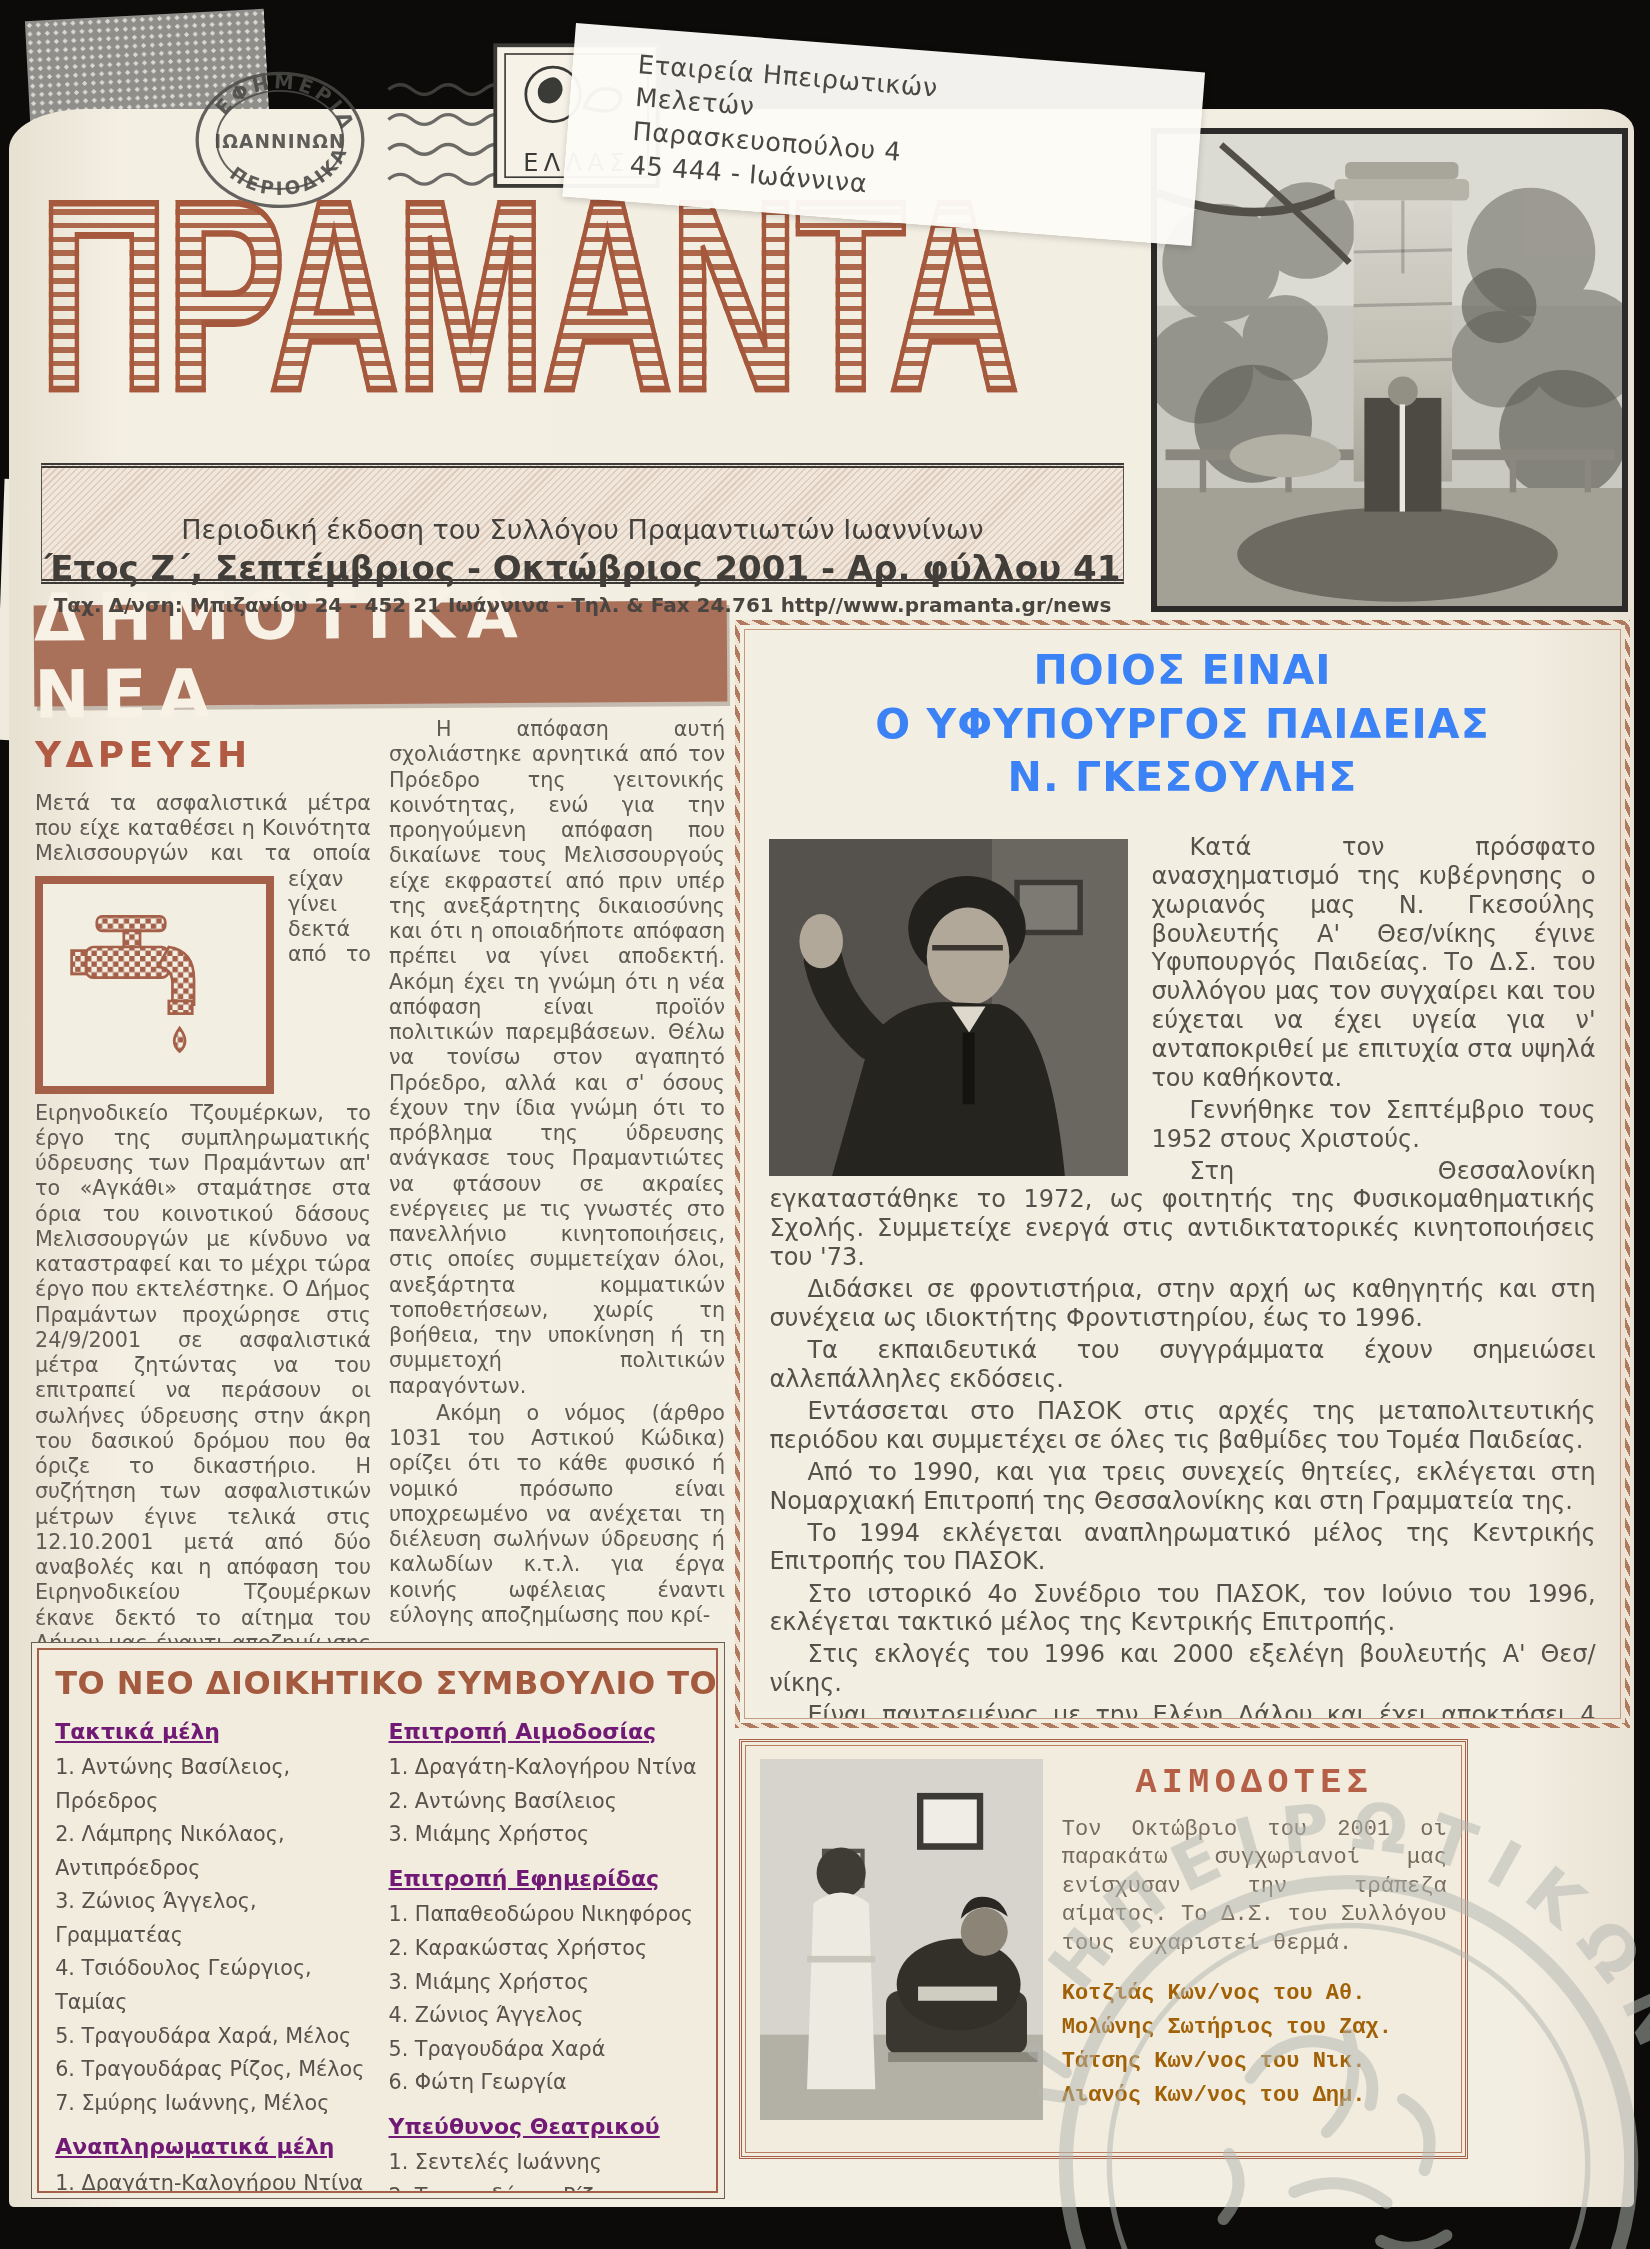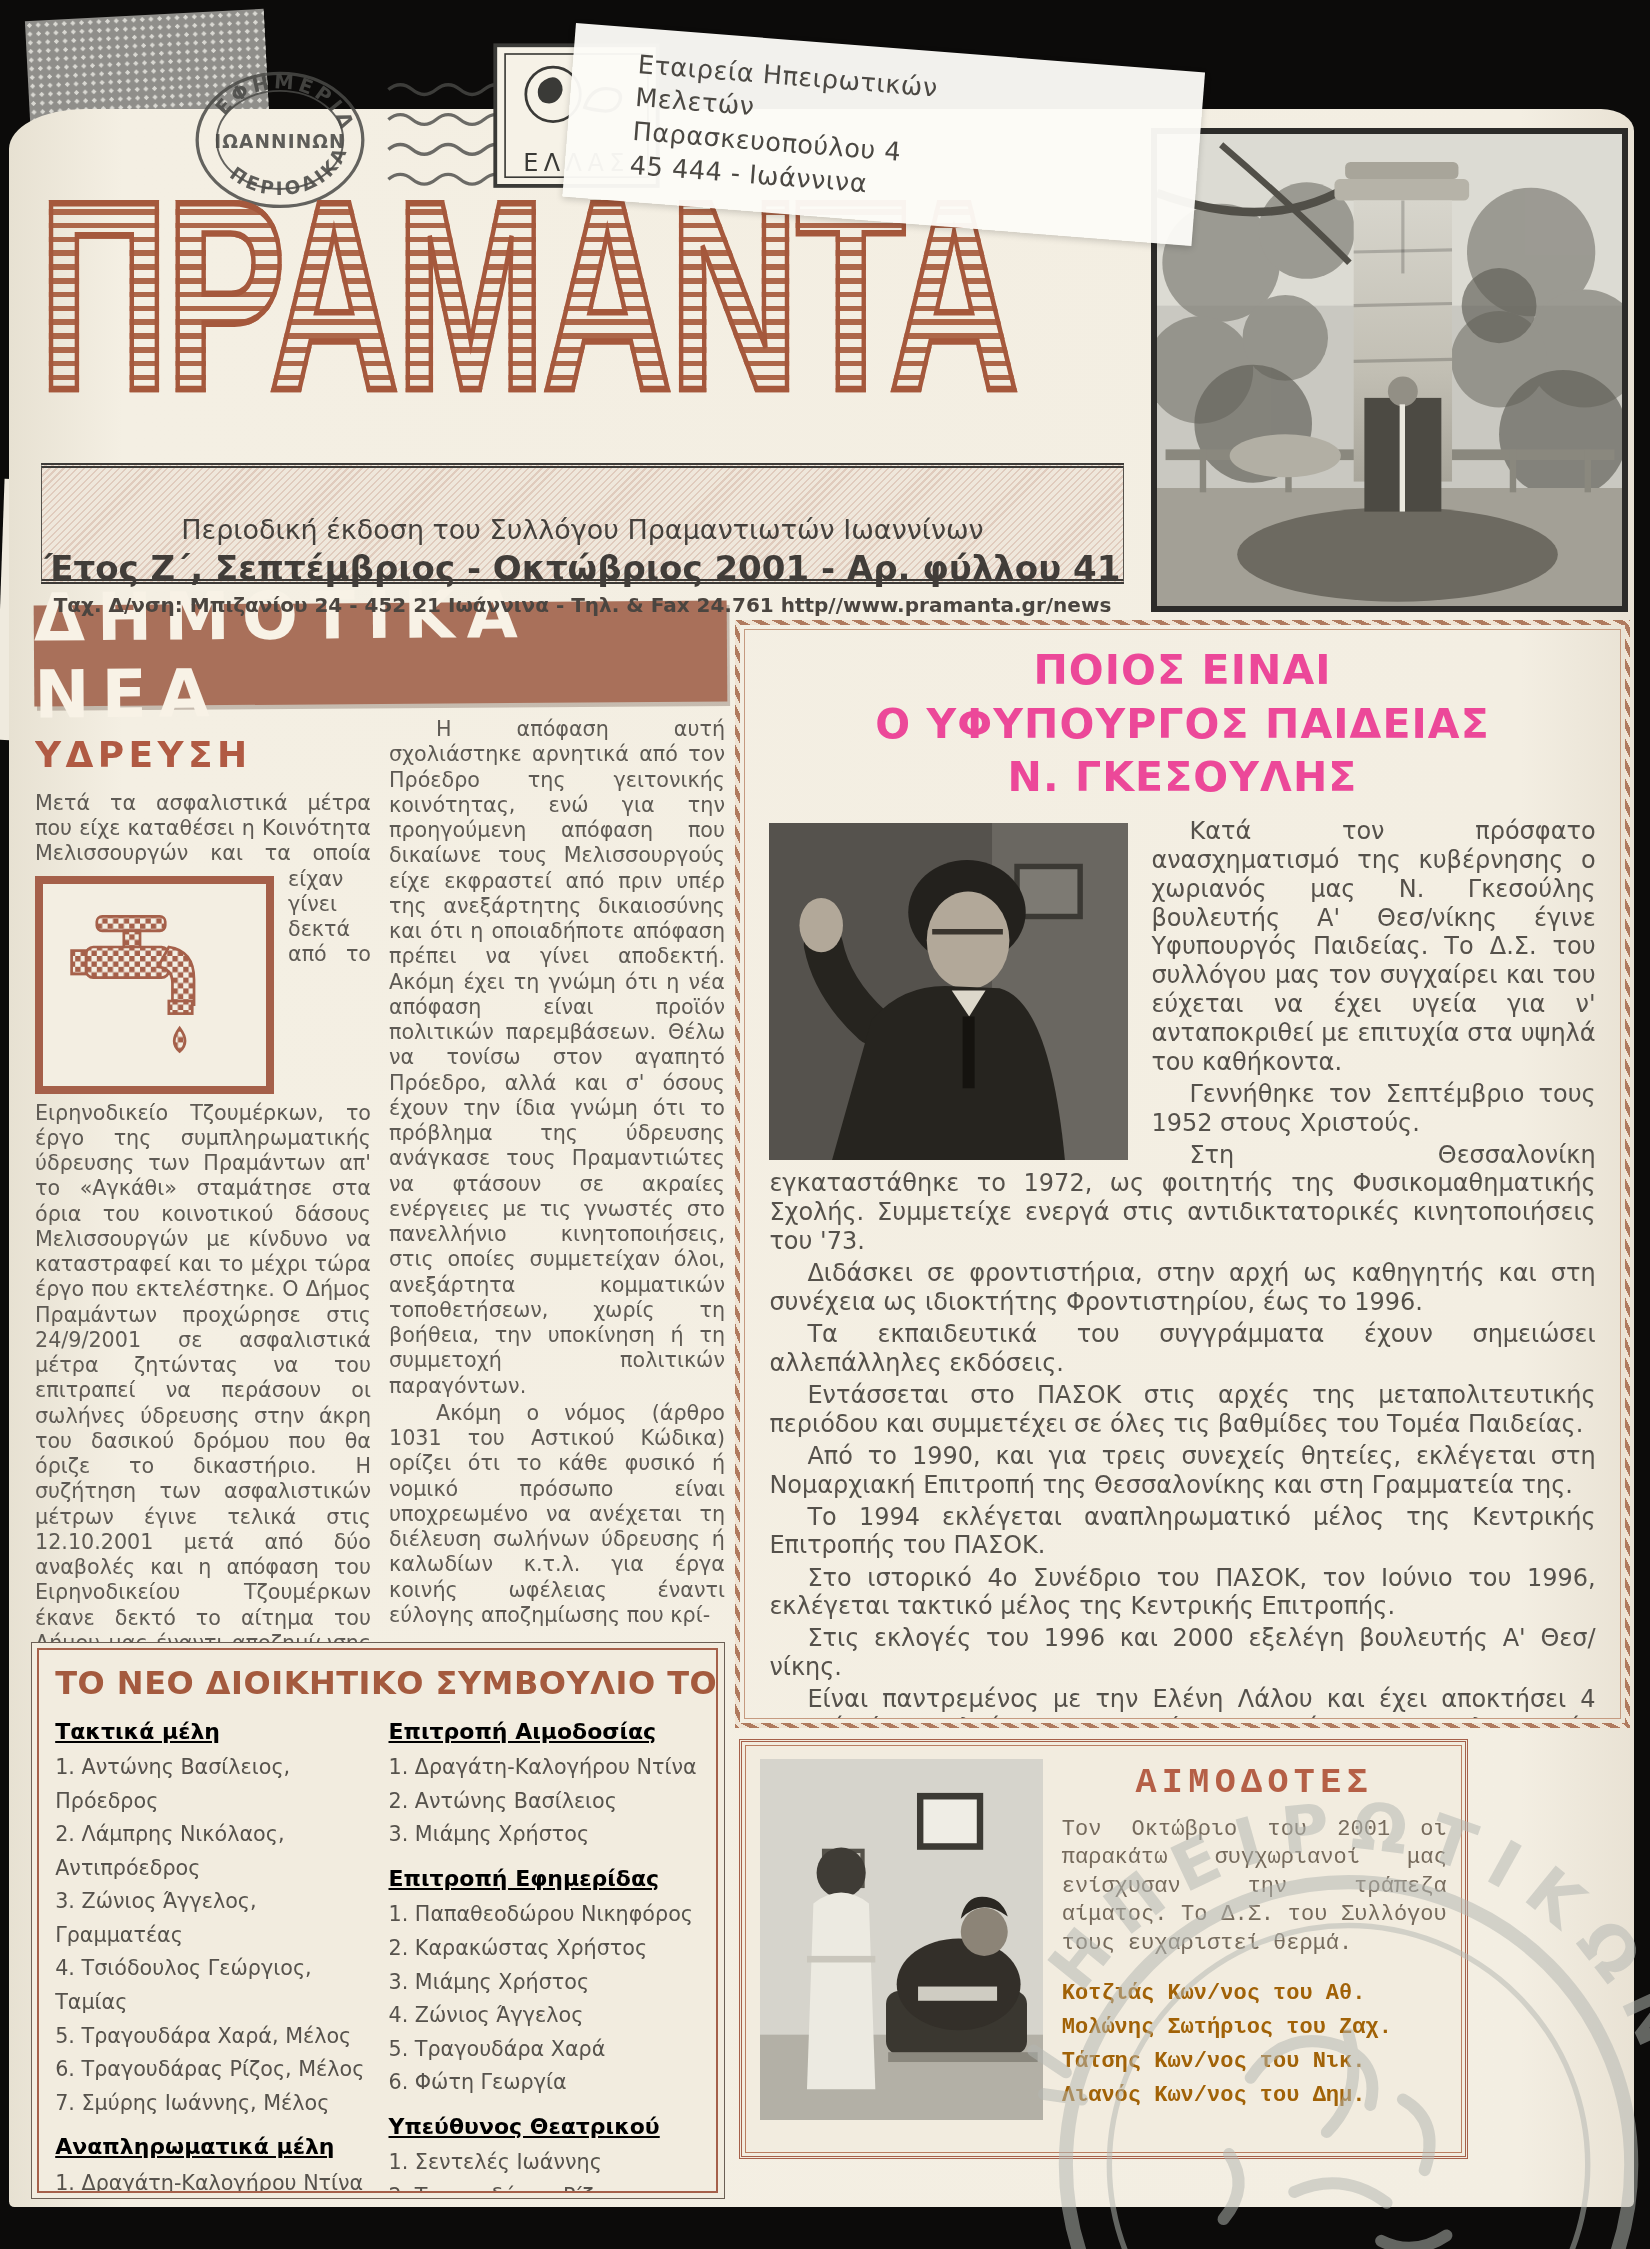"ΠΟΙΟΣ ΕΙΝΑΙ" .min-headline { color: #ec4899 -> #3b82f6; margin-bottom: 13px -> 29px }
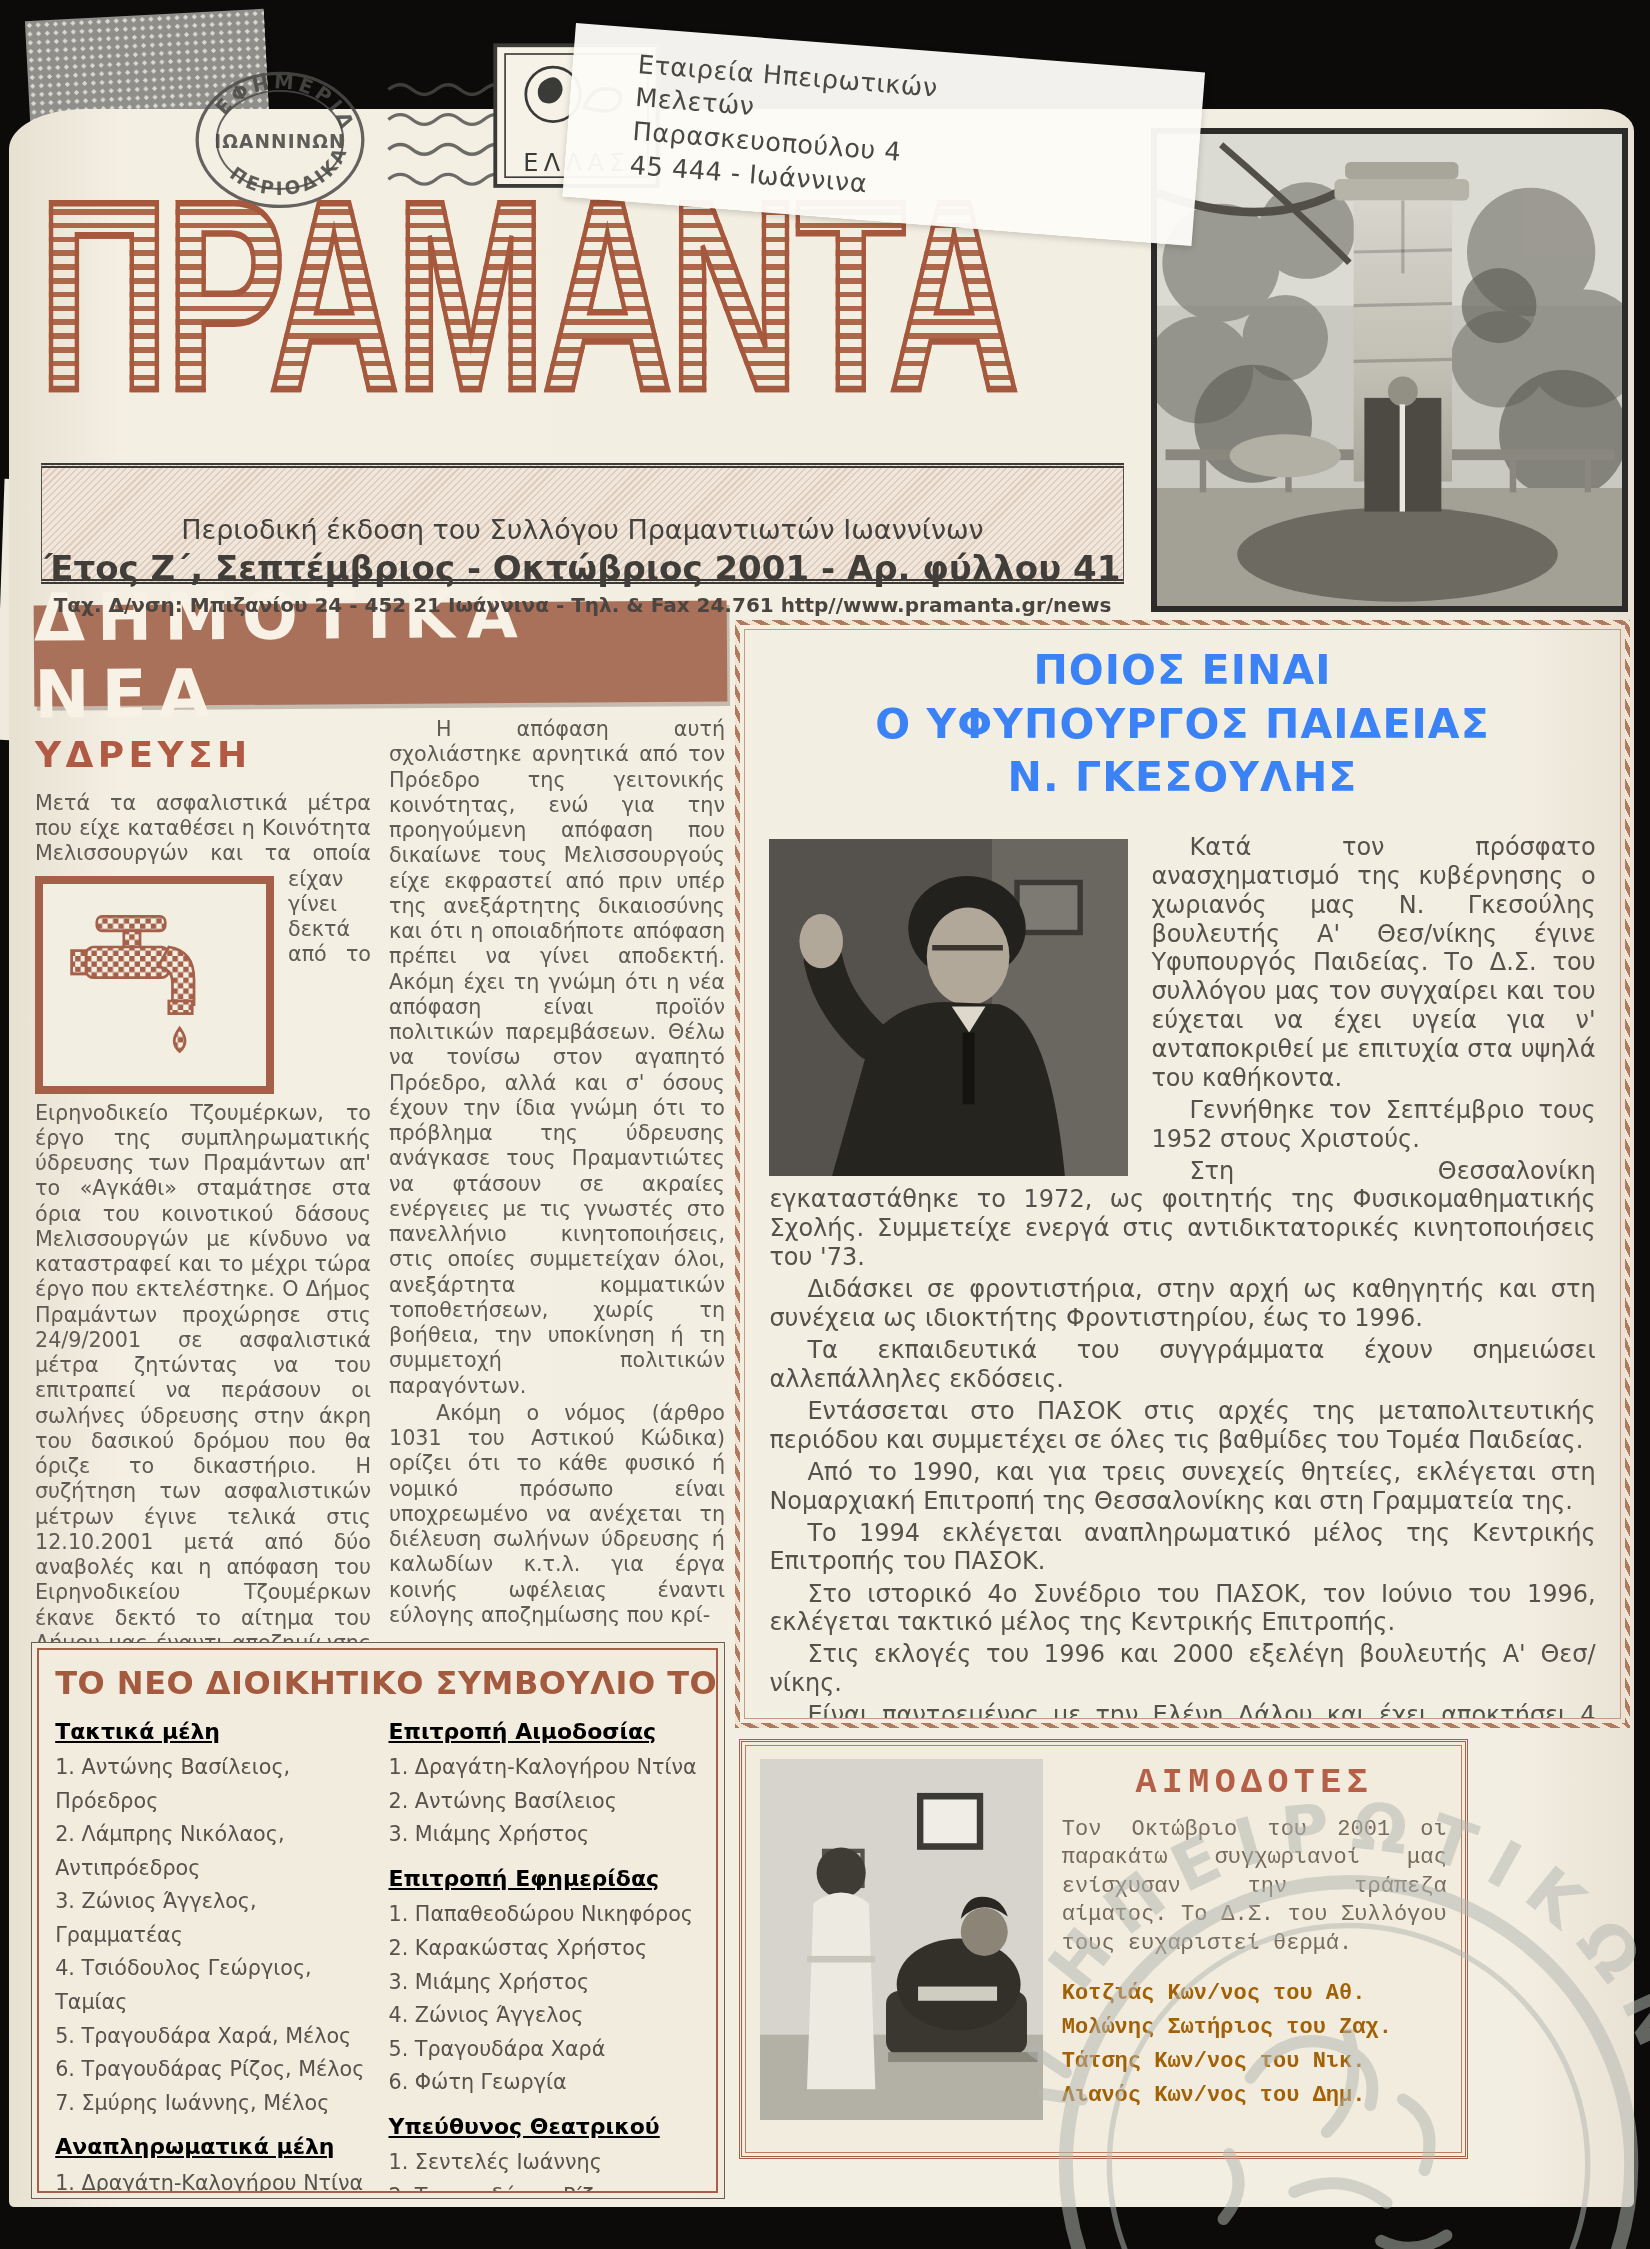"Τακτικά μέλη" .sec-head { color: #000000 -> #701a75 }
